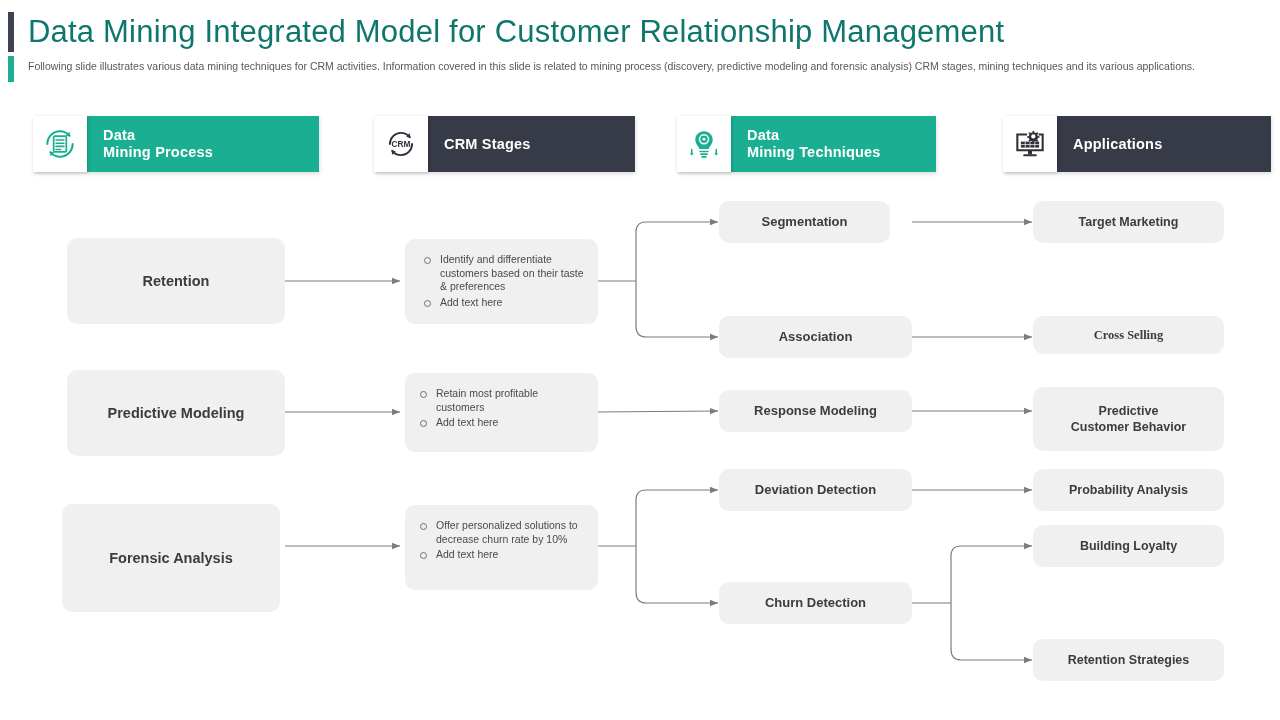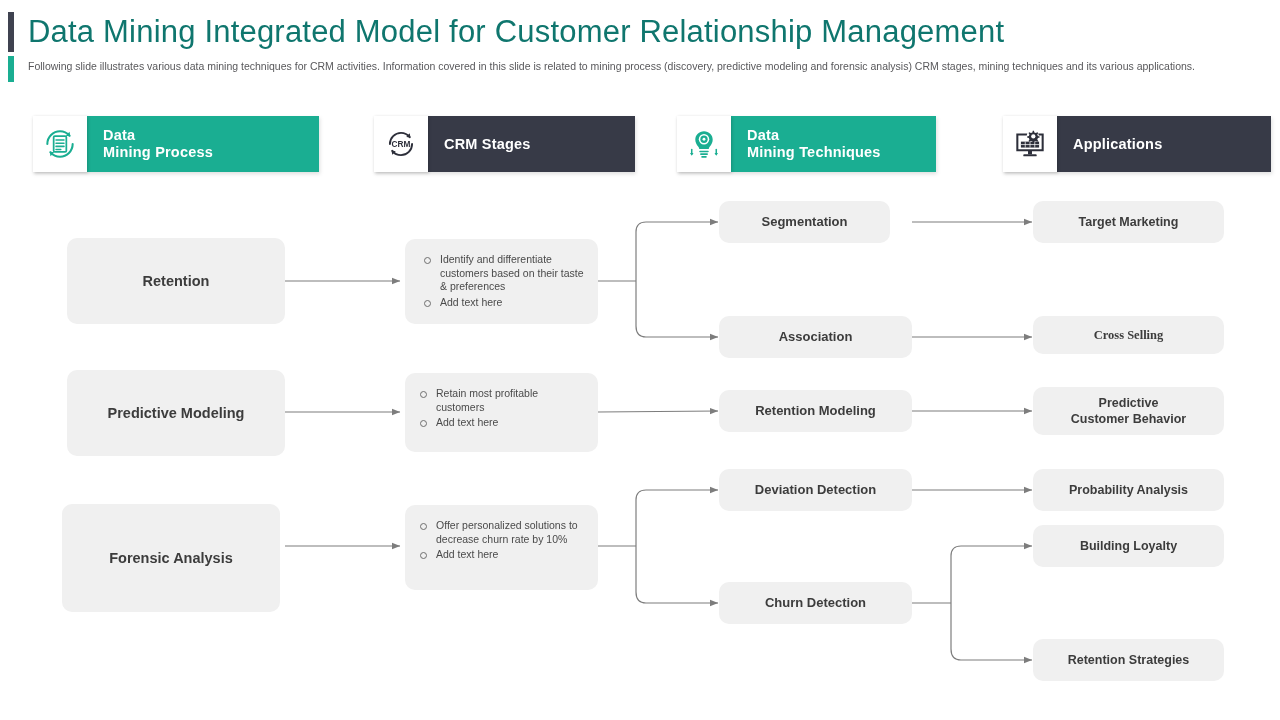"Retention Modeling" div.node { text: Retention -> Response }
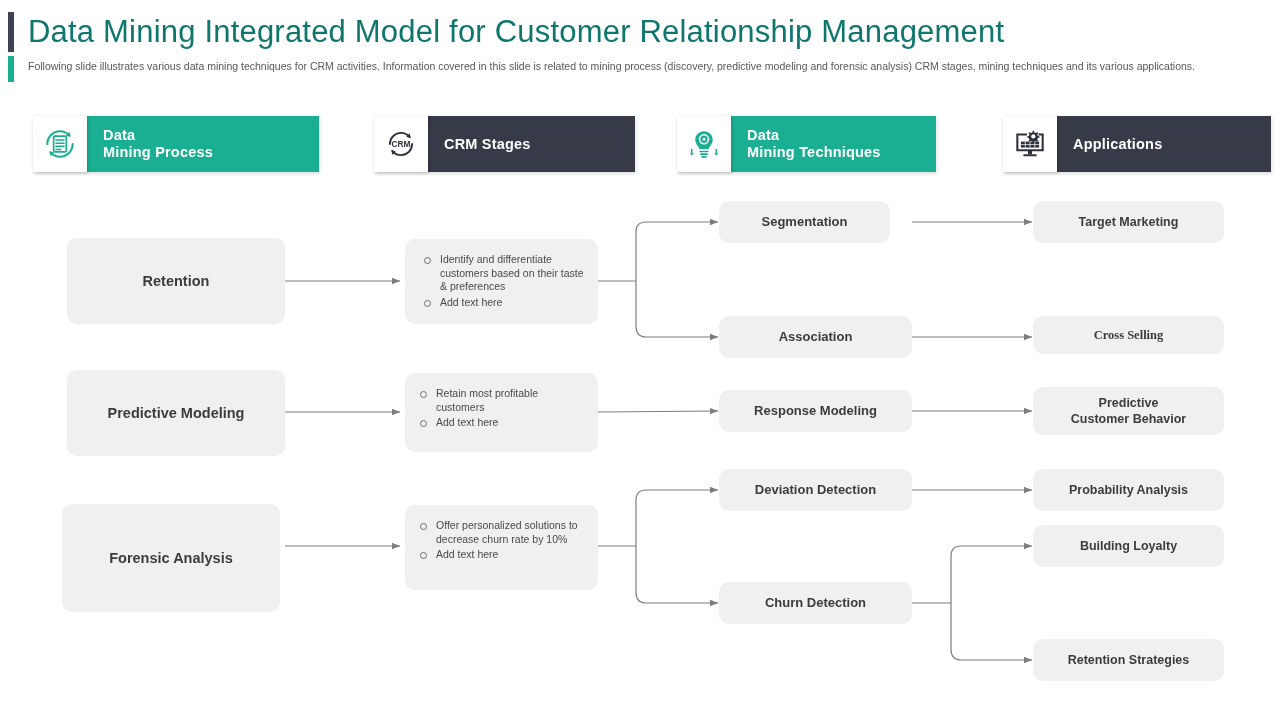"Predictive" div.node { height: 48px -> 64px }
